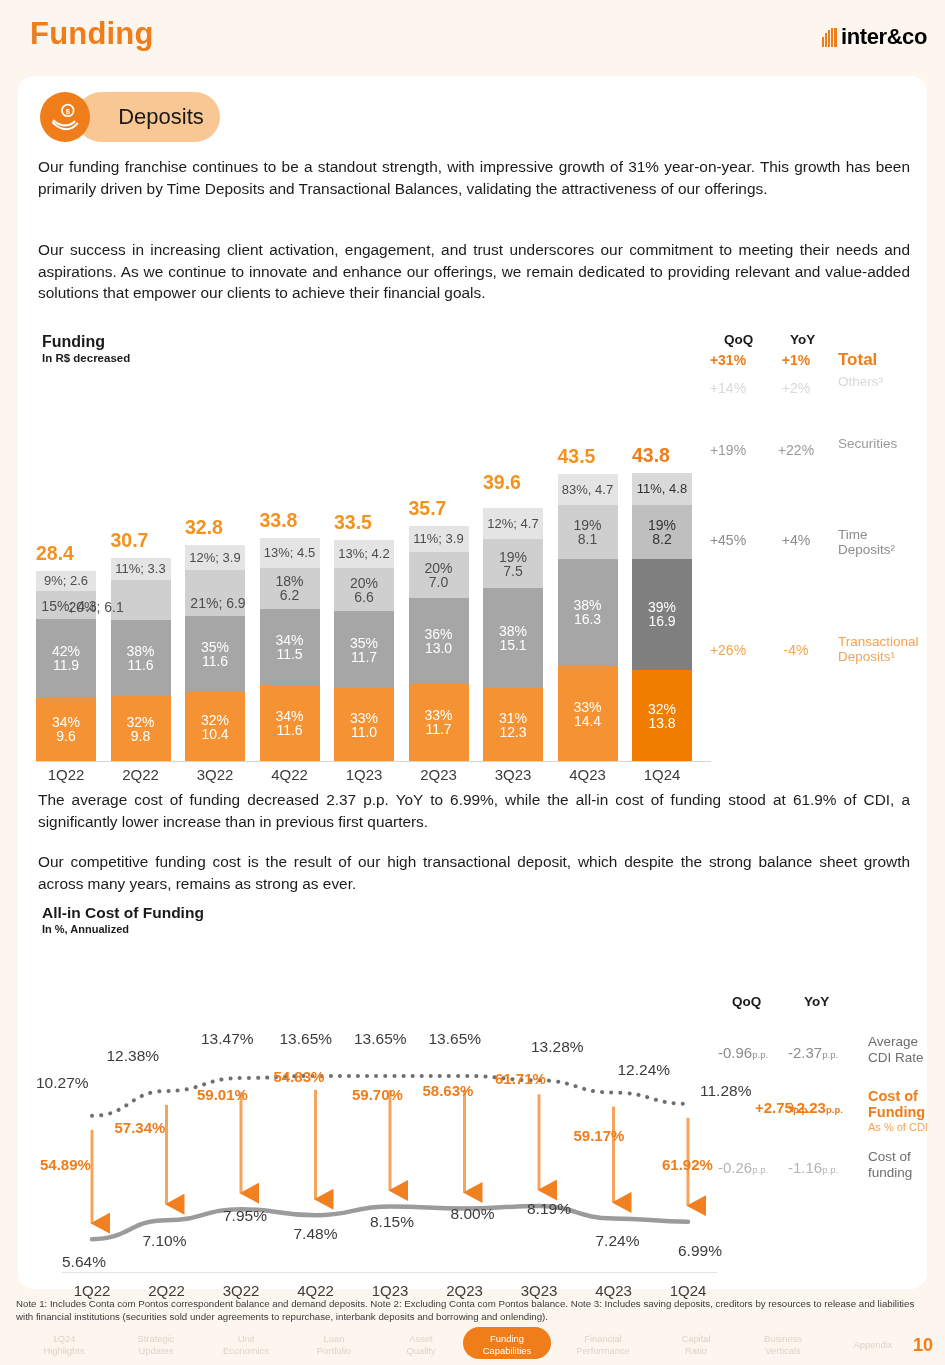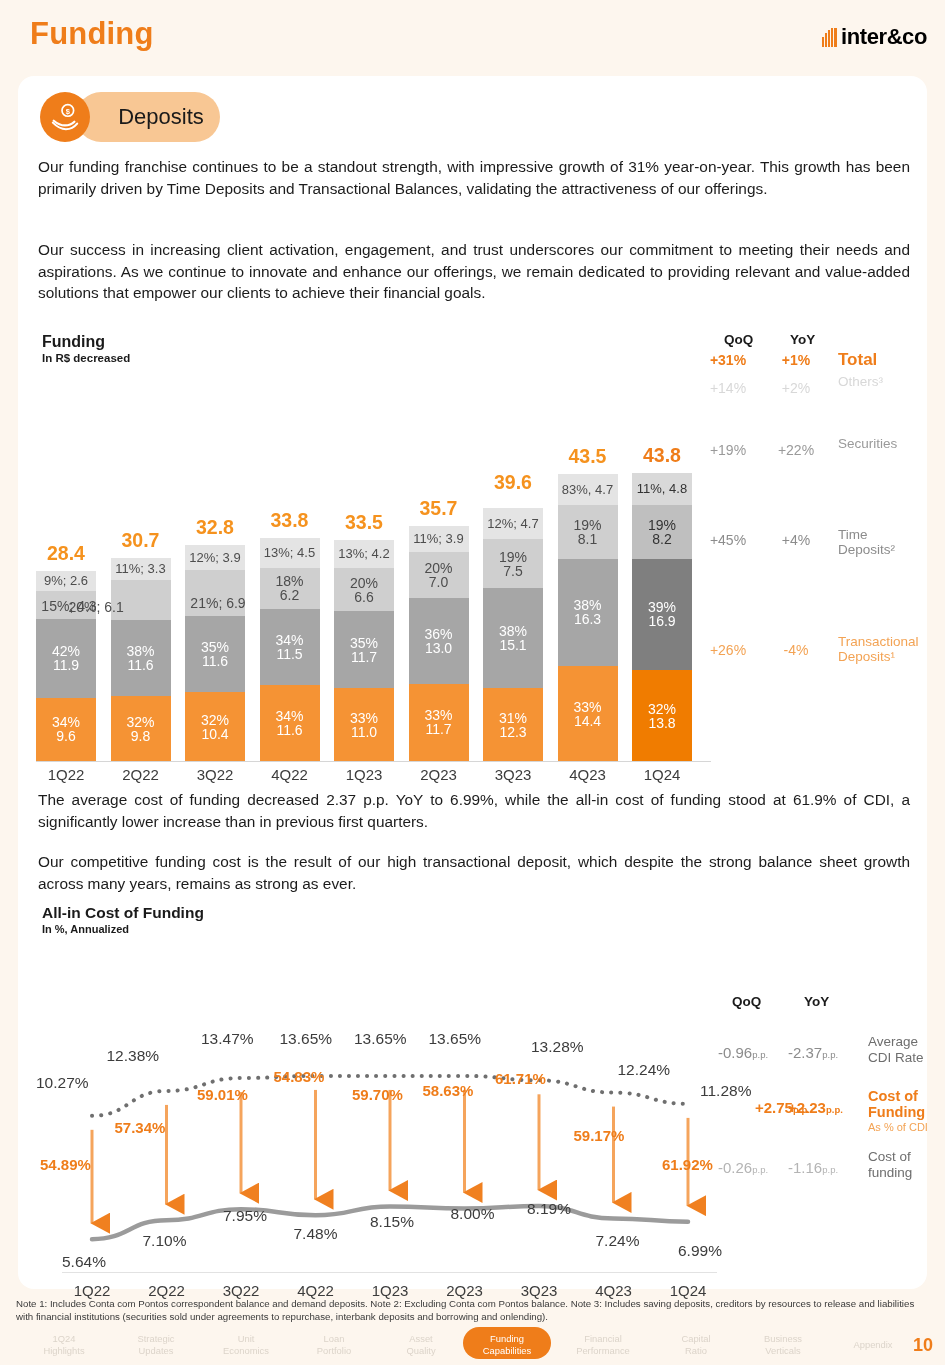"43.5" .bar-total { text-align: center -> left }
